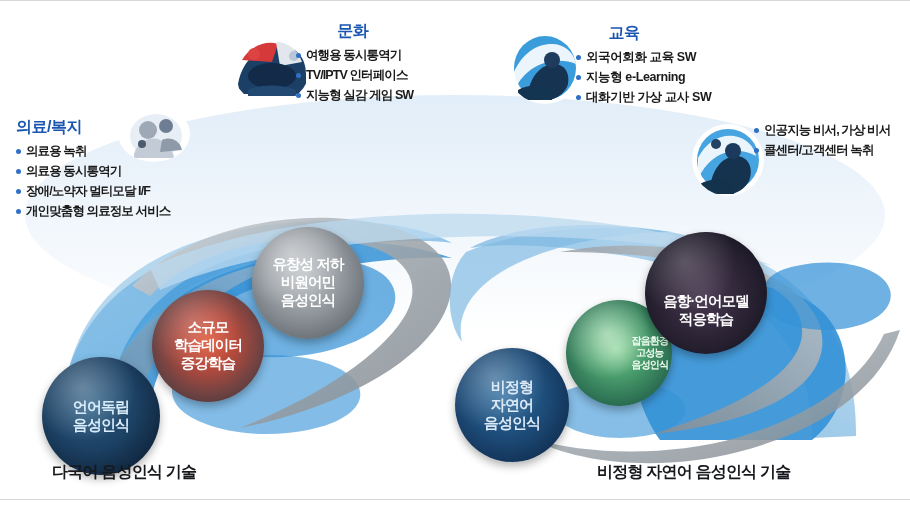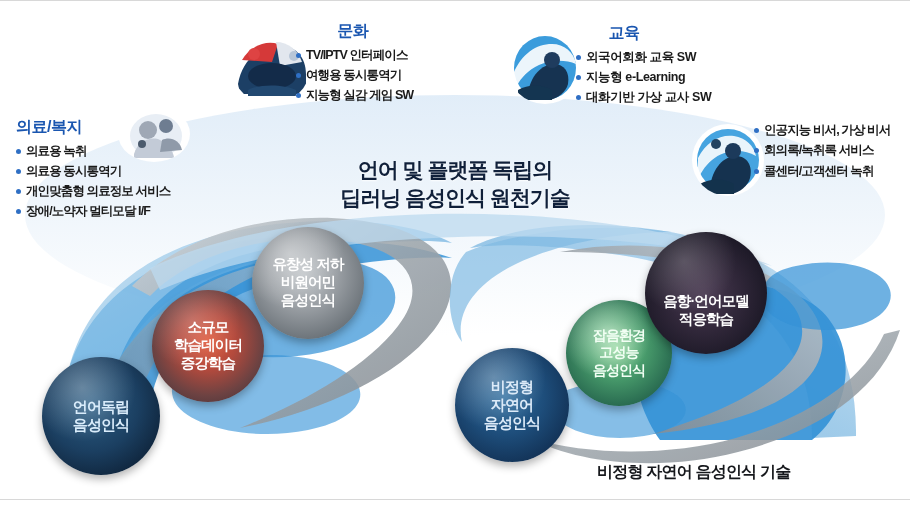"TV/IPTV 인터페이스" li { order: before "여행용 동시통역기" -> after "여행용 동시통역기" }
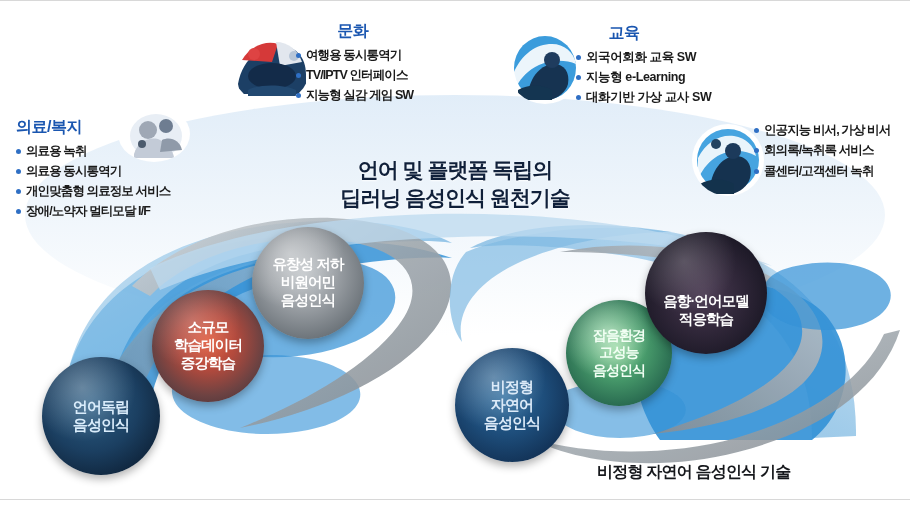"회의록/녹취록 서비스" li { html: <li>회의록/녹취록 서비스</li> -> none }
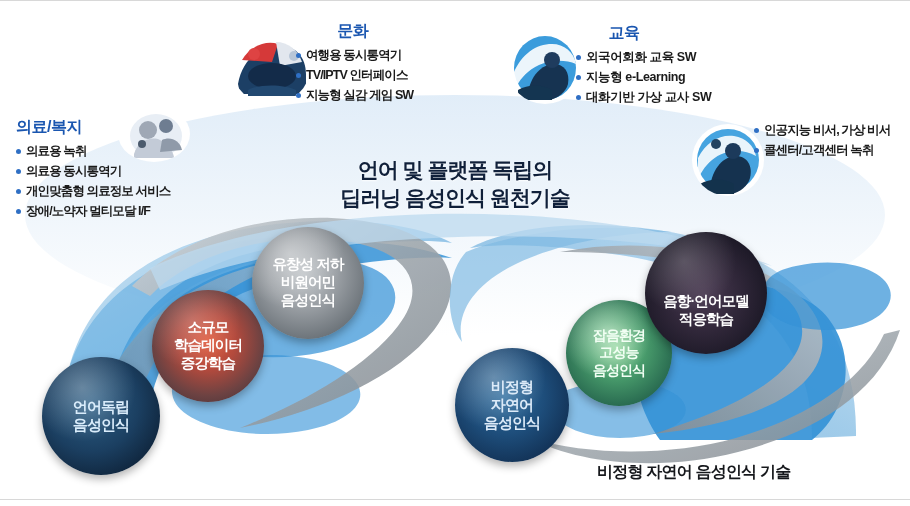"언어 및 플랫폼 독립의" div.center-title { html: <div> <div>언어 및 플랫폼 독립의</div> <div>딥러닝 음성인식 원천기술</div> </div> -> none }
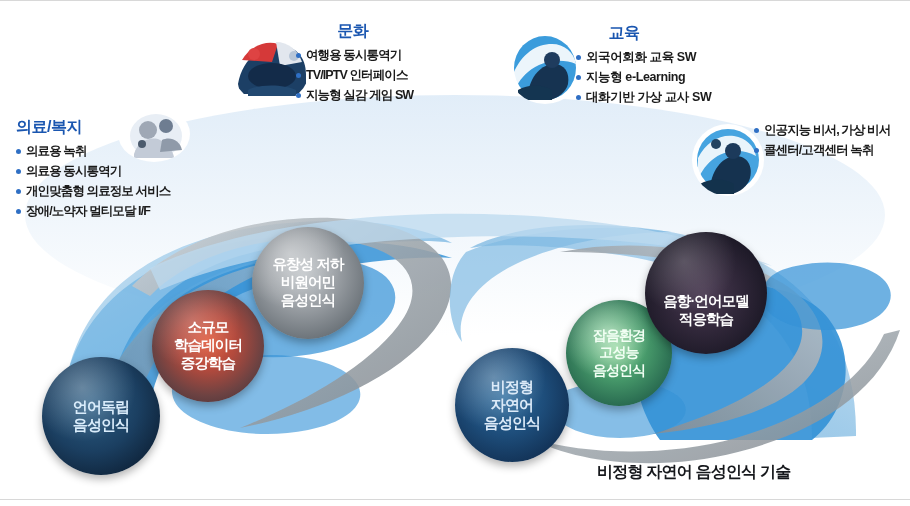"개인맞춤형 의료정보 서비스" li { order: before "장애/노약자 멀티모달 I/F" -> after "장애/노약자 멀티모달 I/F" }
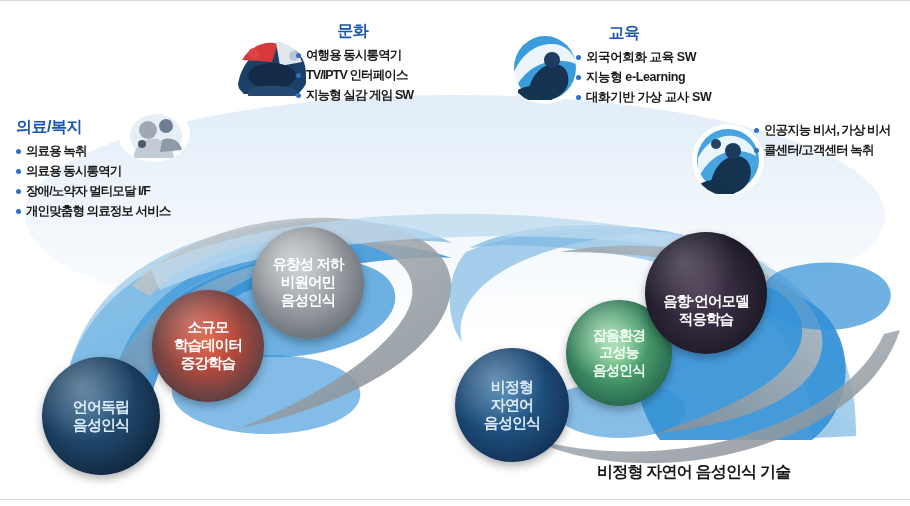"잡음환경" .sph-noise { font-size: 14px -> 10px; justify-content: none -> flex-end }
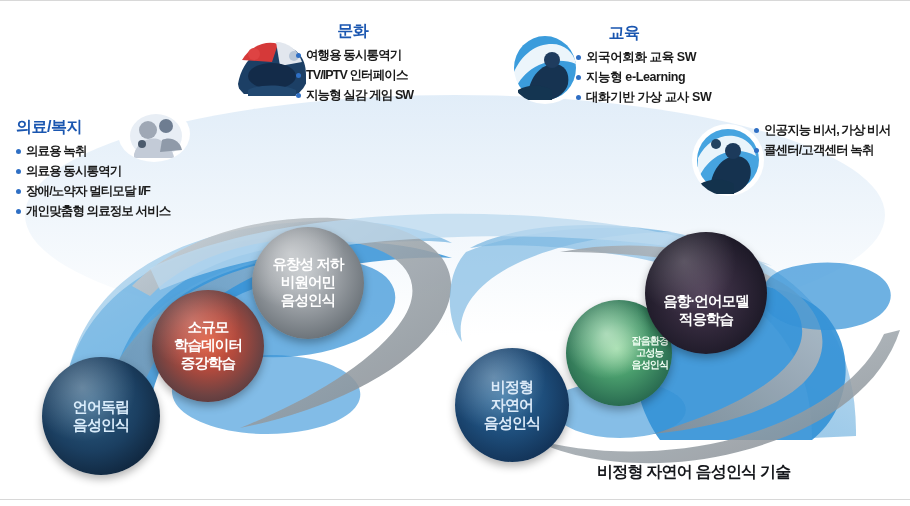"다국어 음성인식 기술" div.caption { html: none -> <div>다국어 음성인식 기술</div> }
